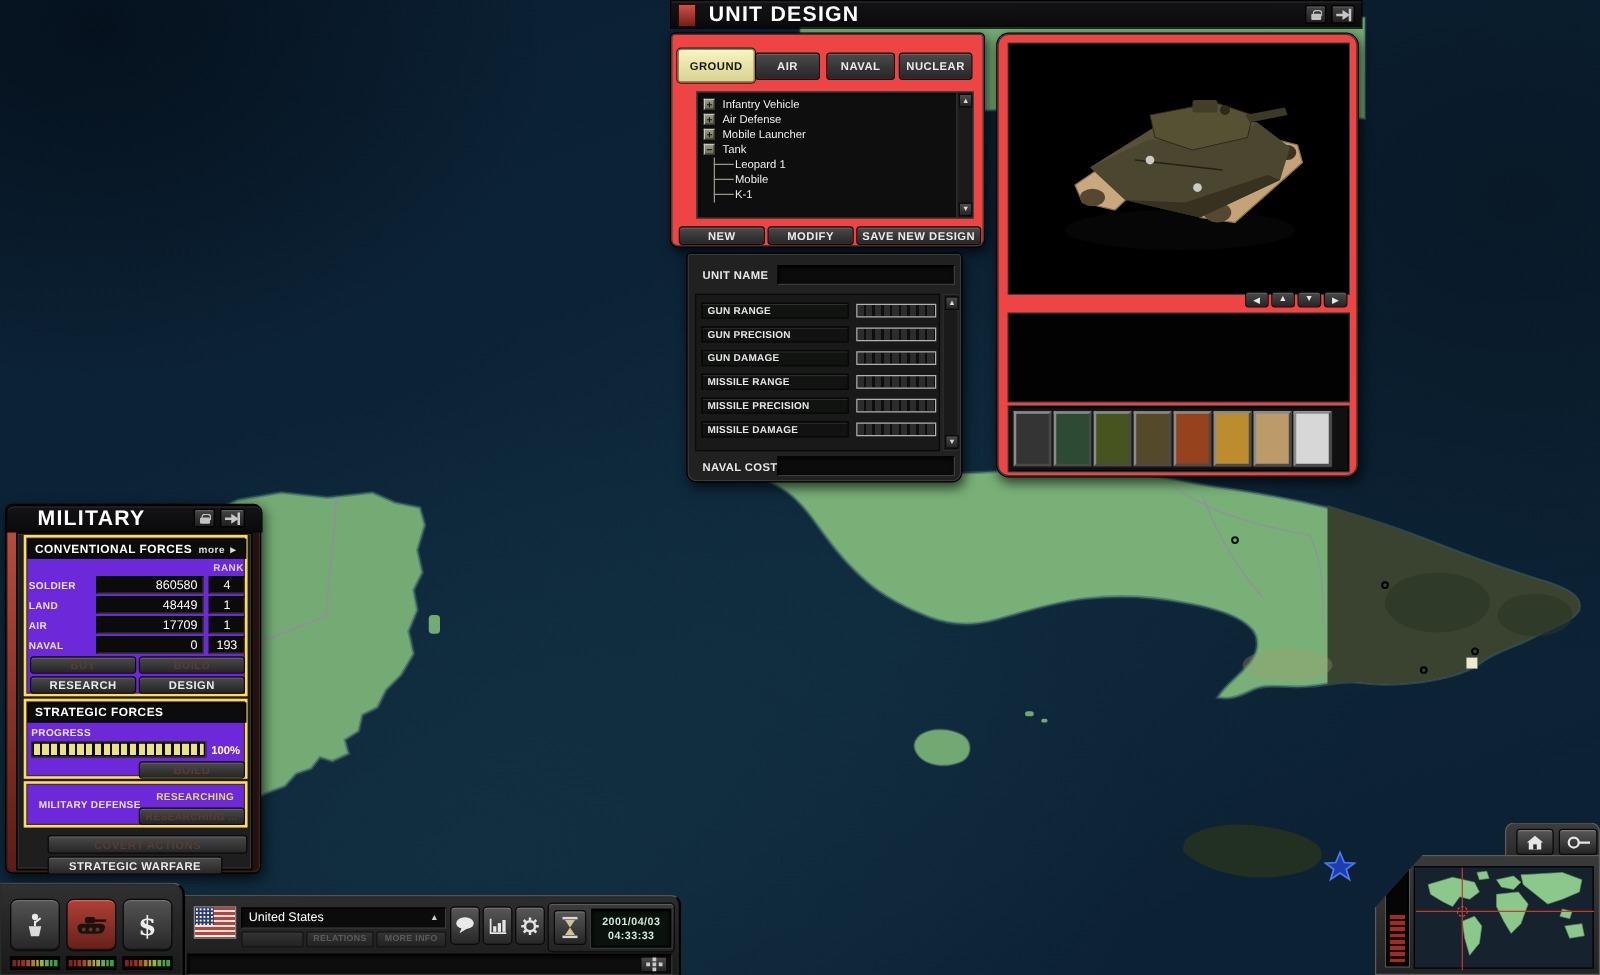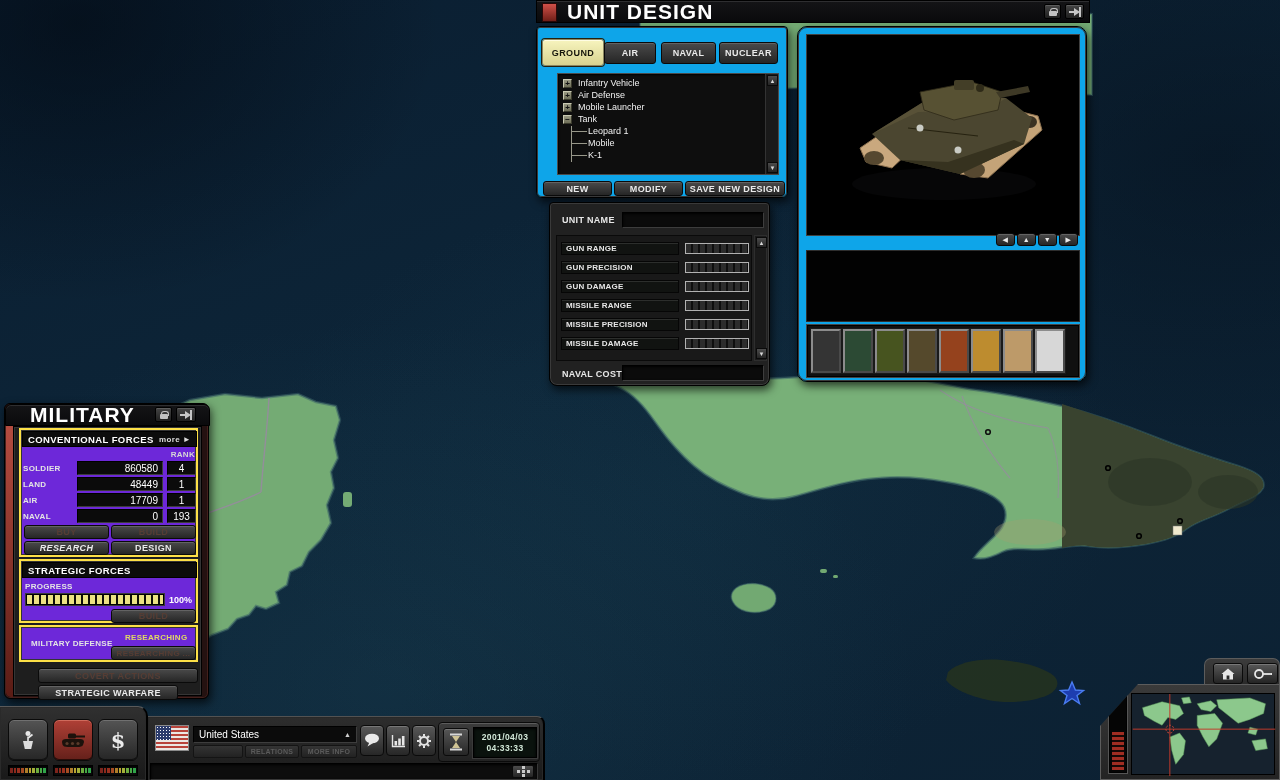"UNIT DESIGN" .titlebar { font-size: 21px -> 17px }
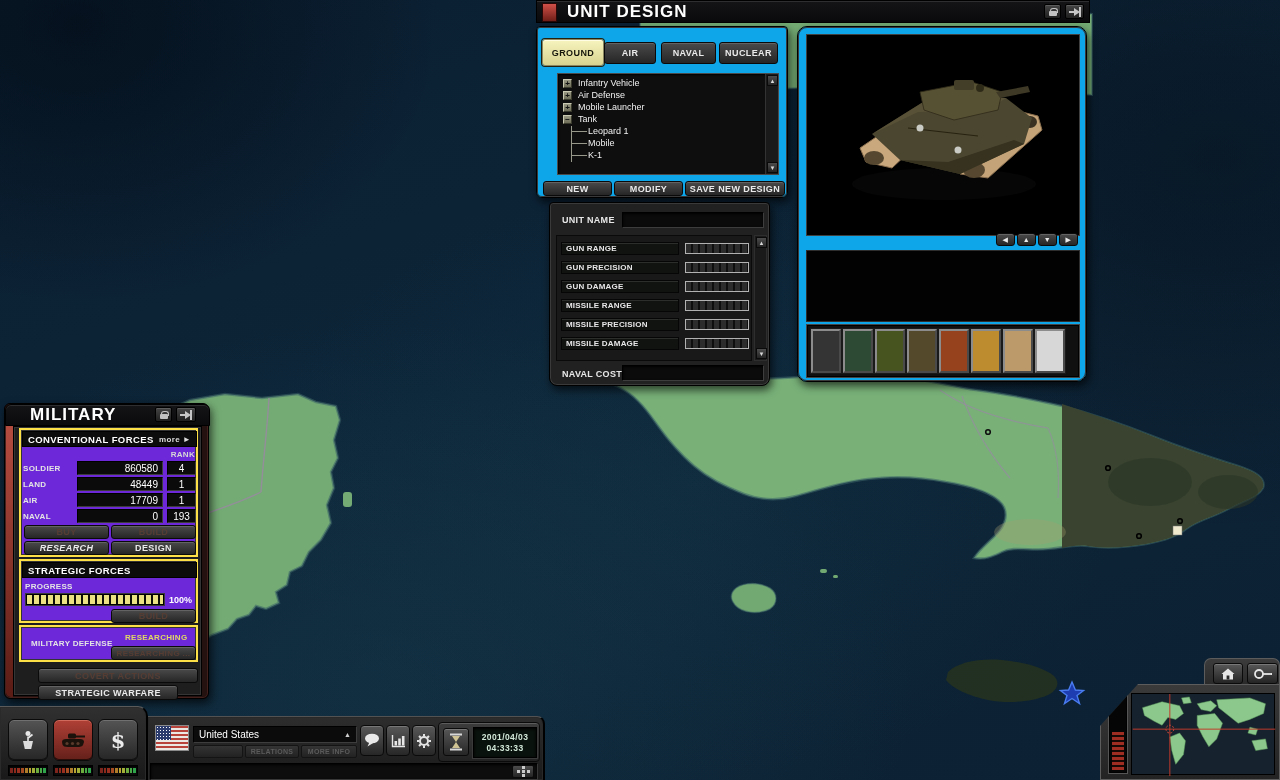"GROUND" .panel { background: #0ea5e9 -> #ef4444 }
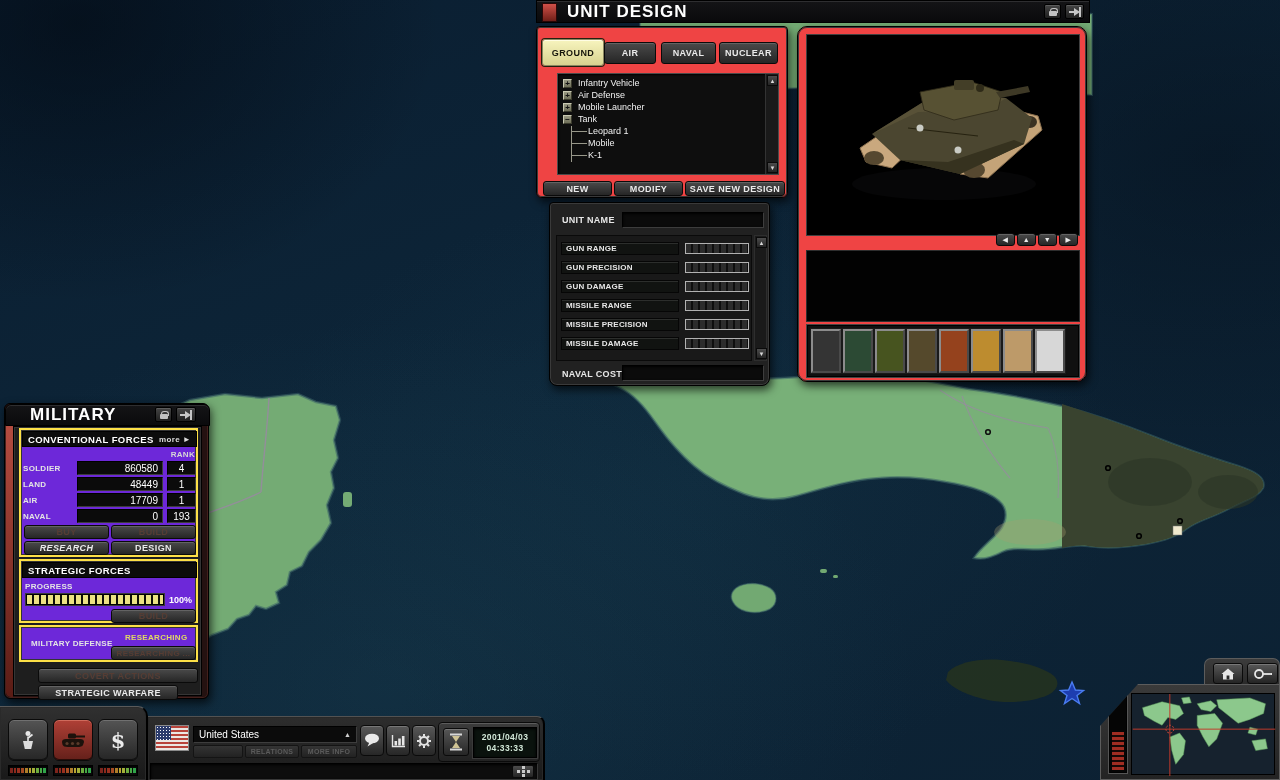"RESEARCH" div.btn { font-style: italic -> none }
